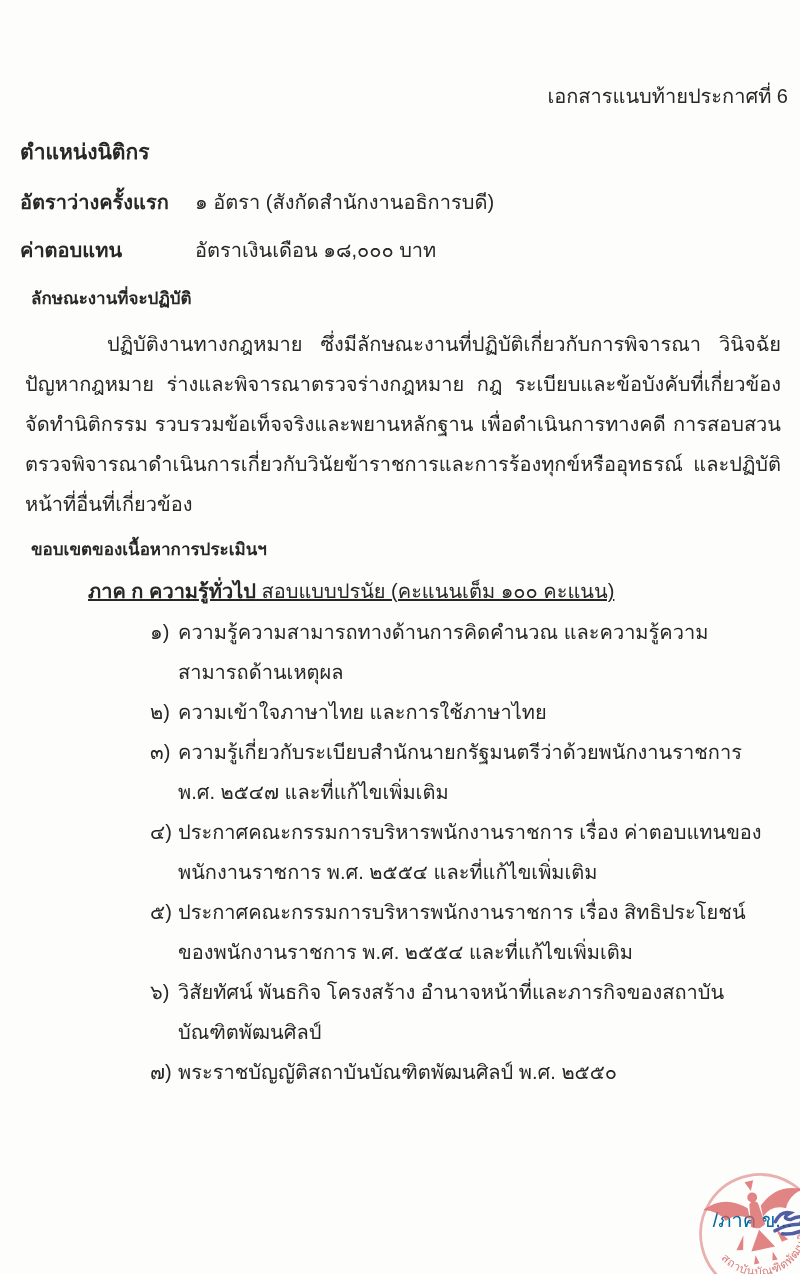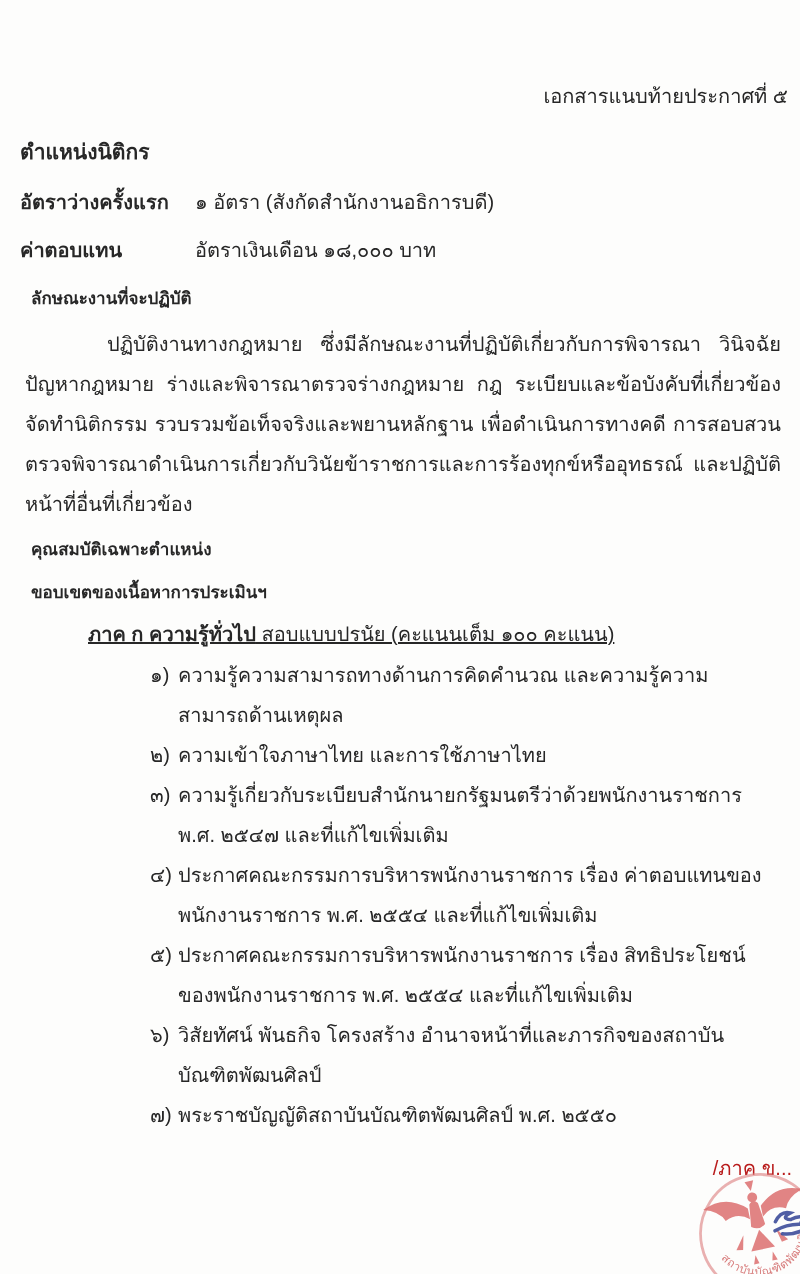"เอกสารแนบท้ายประกาศที่ ๕" div.header-note { text: ๕ -> 6 }
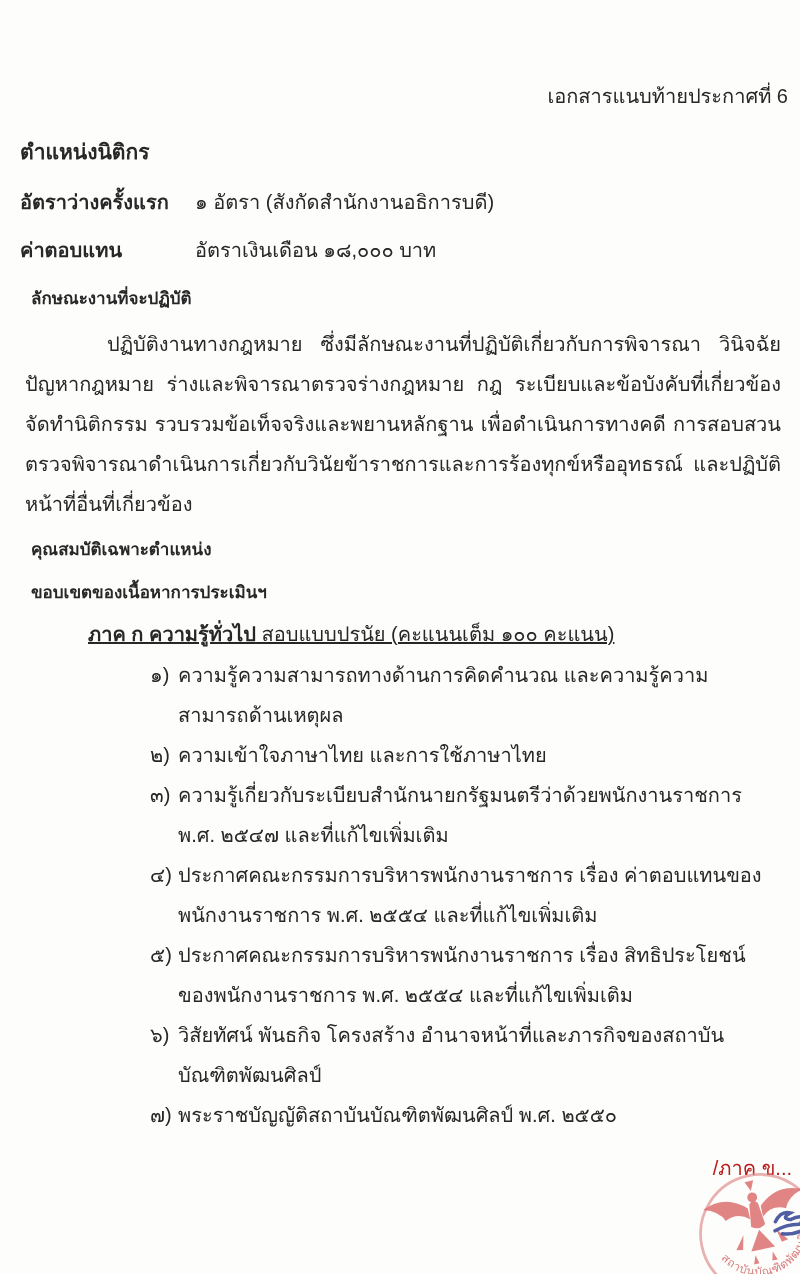"คุณสมบัติเฉพาะตำแหน่ง" div.section-heading { html: <div>คุณสมบัติเฉพาะตำแหน่ง</div> -> none }
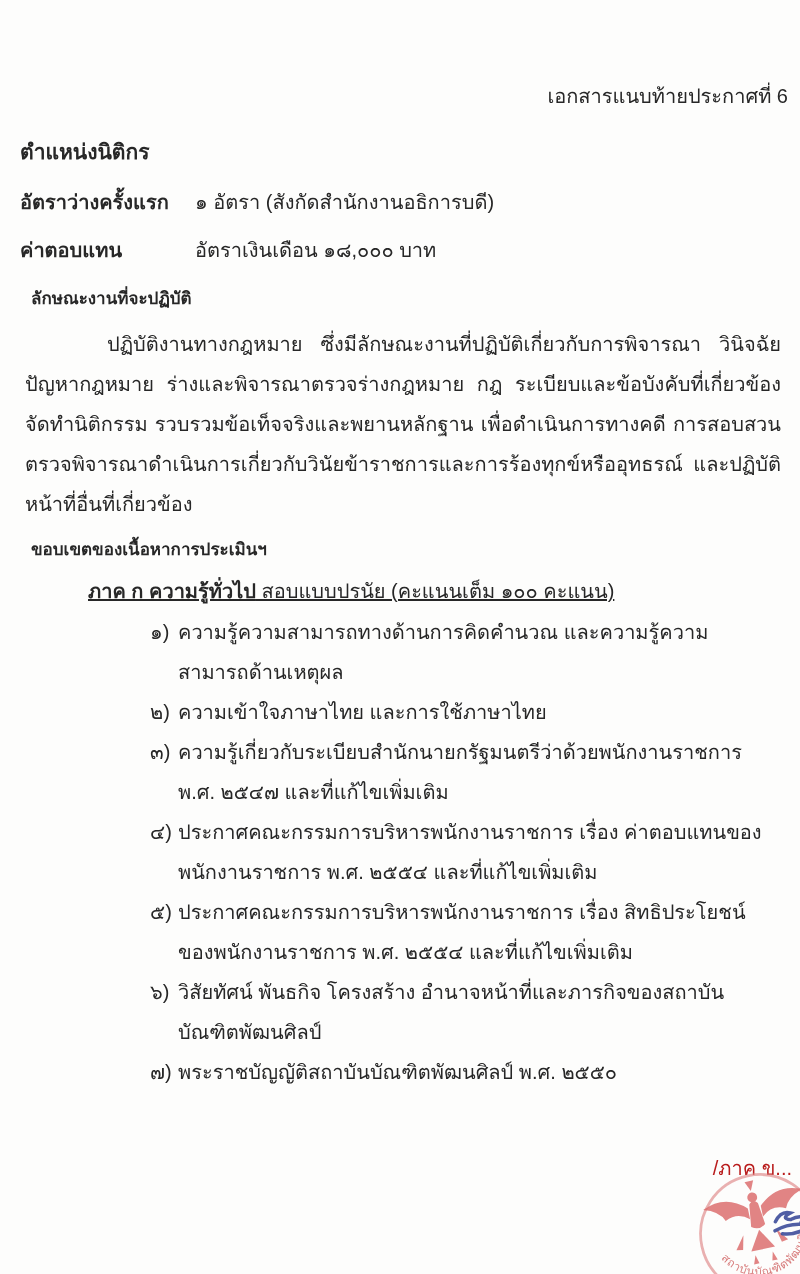"/ภาค ข..." .continuation-note { color: #b91c1c -> #0369a1; top: 1148px -> 1200px }
